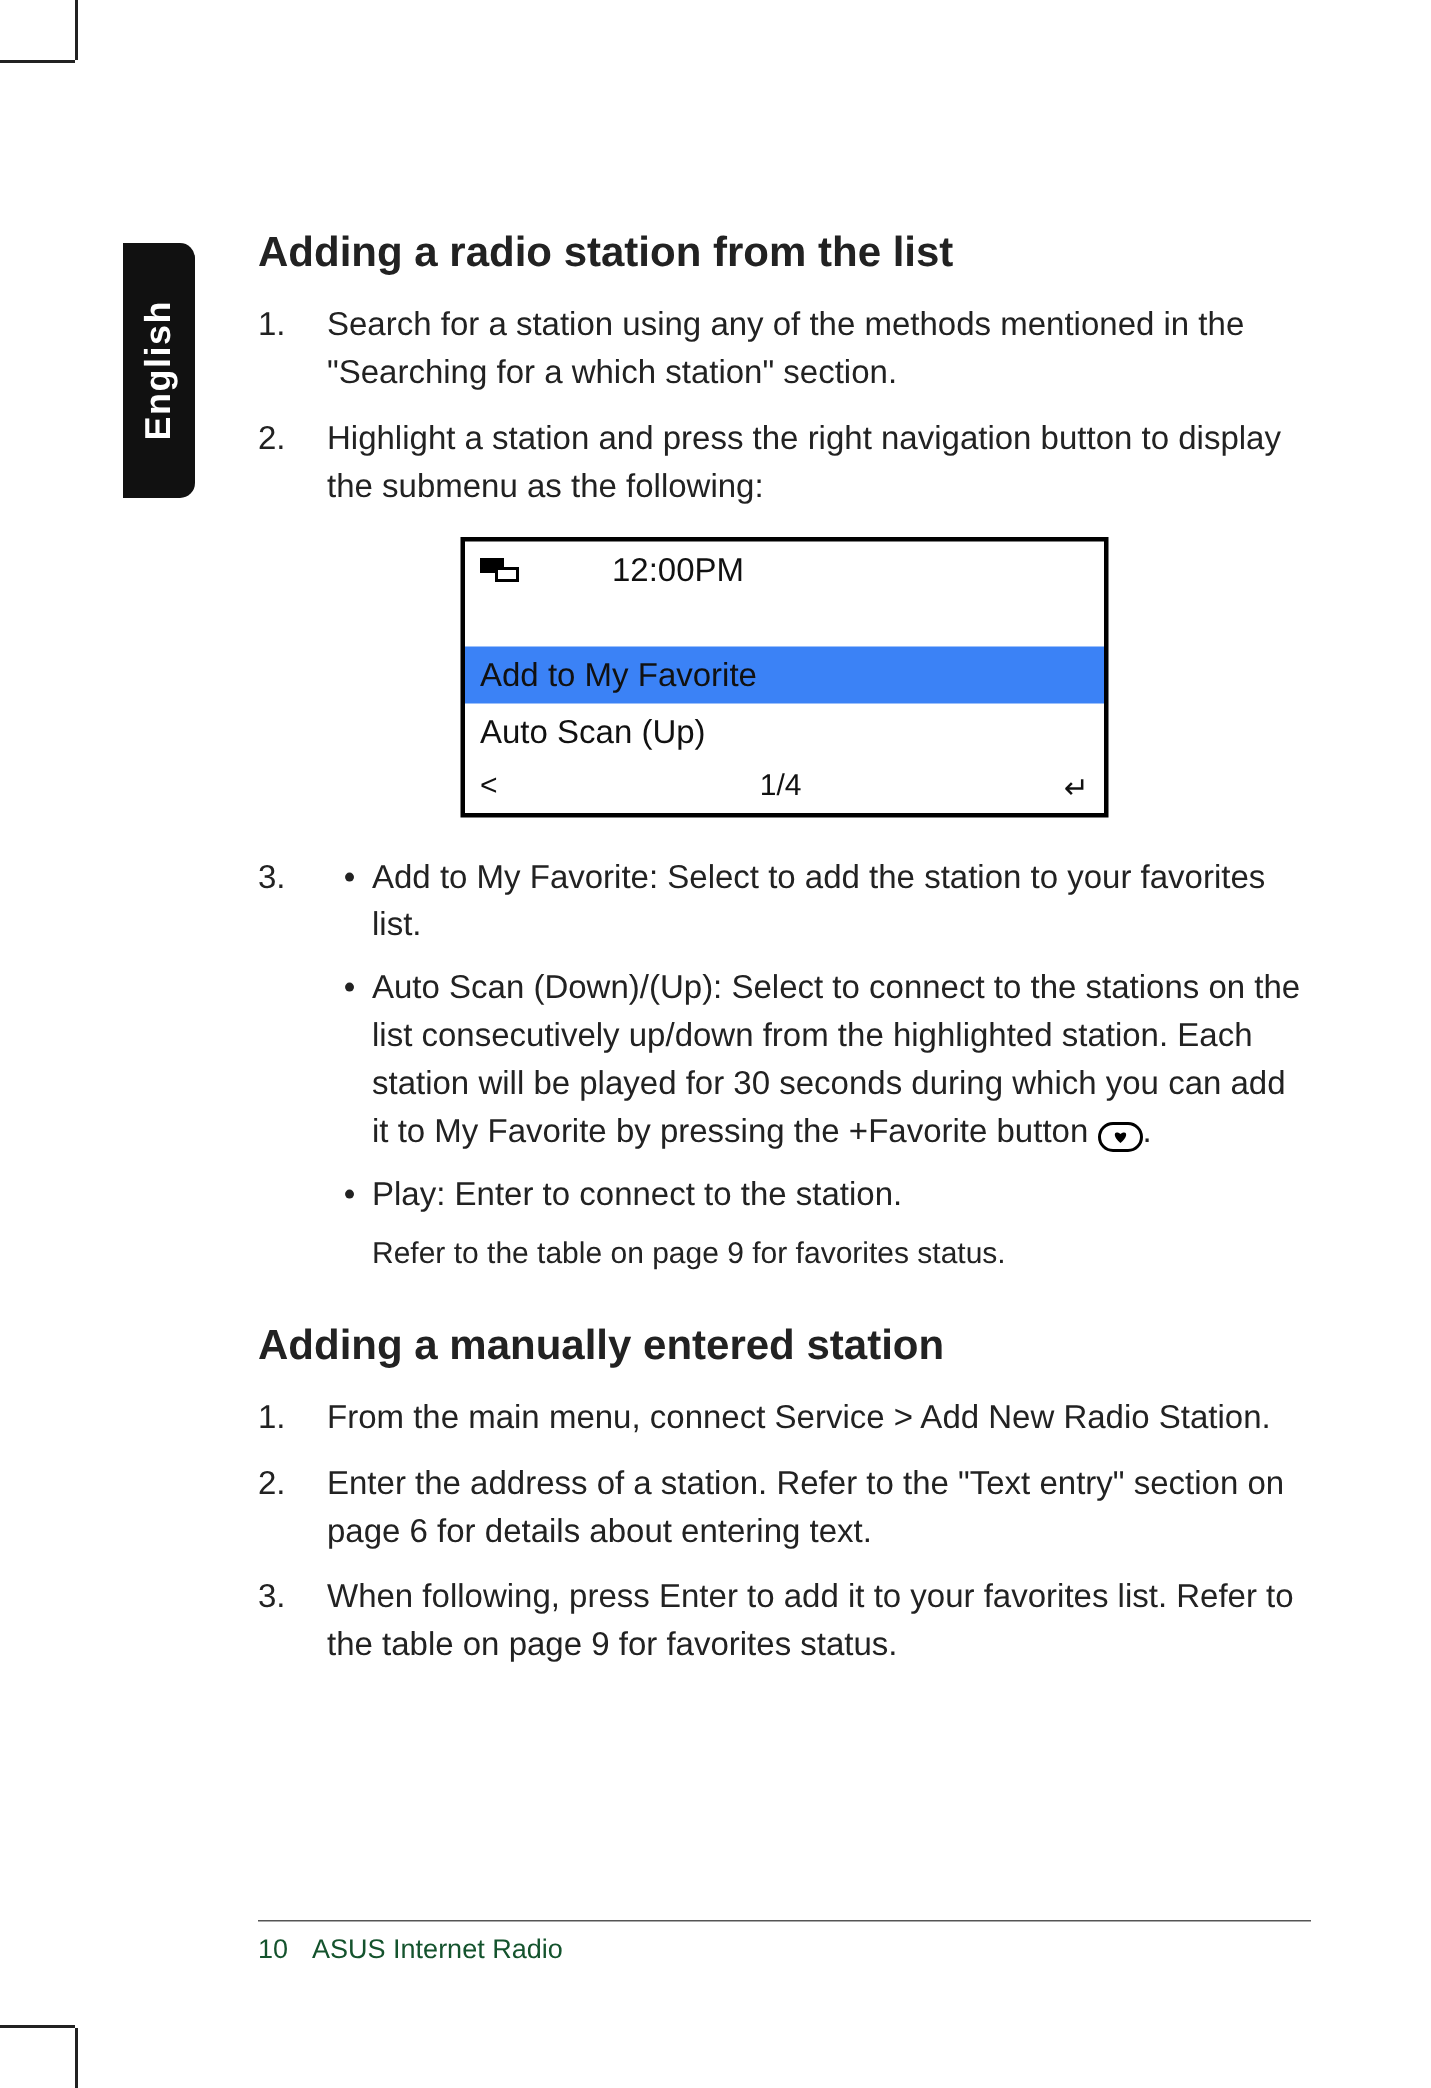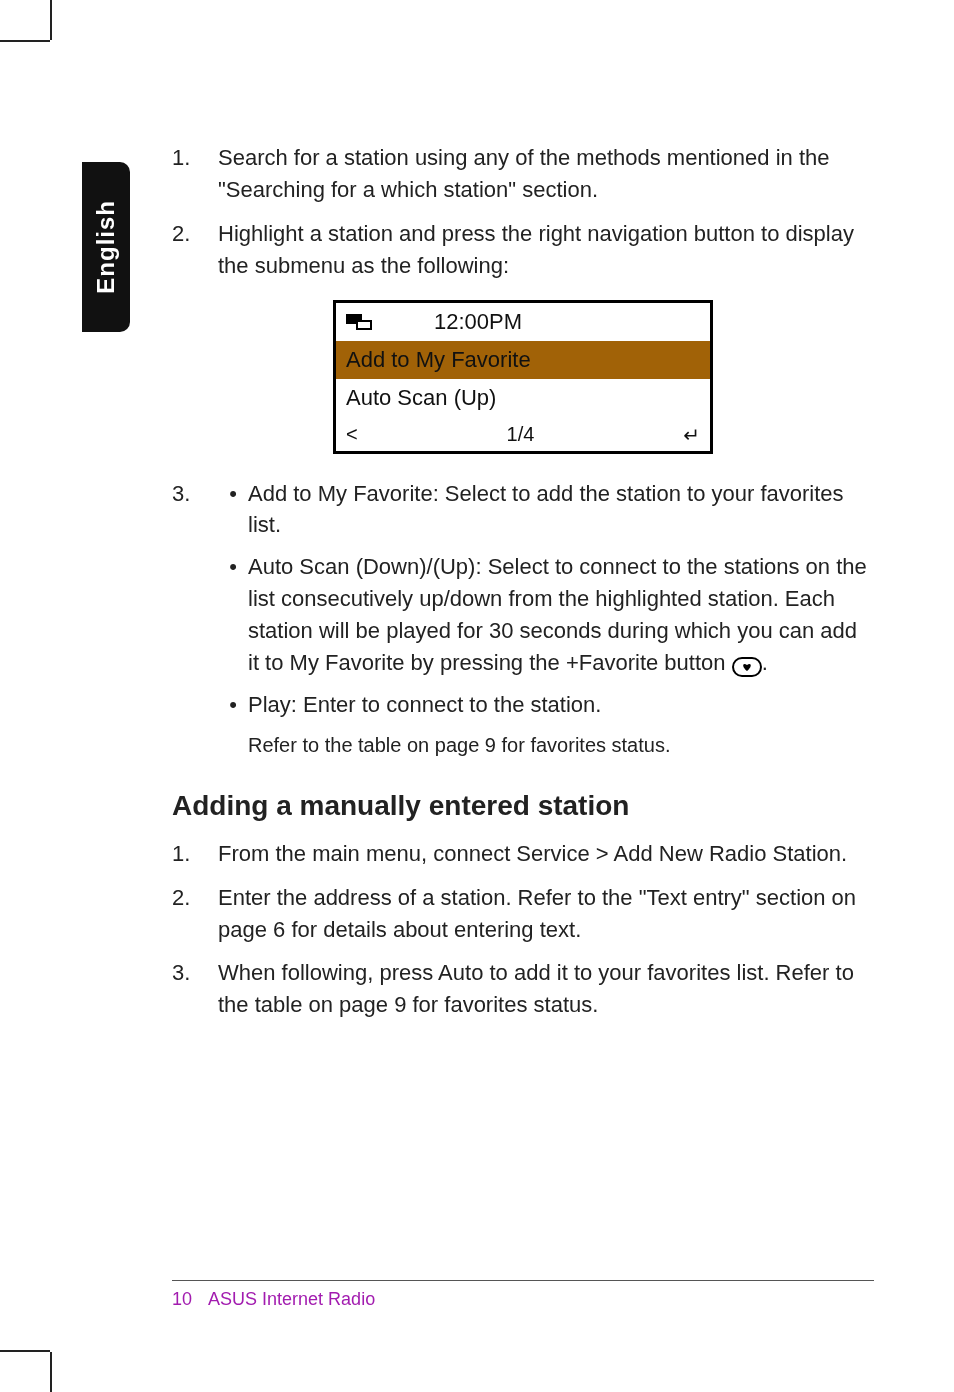"Adding a radio station from" h2 { html: none -> <h2>Adding a radio station from the list</h2> }
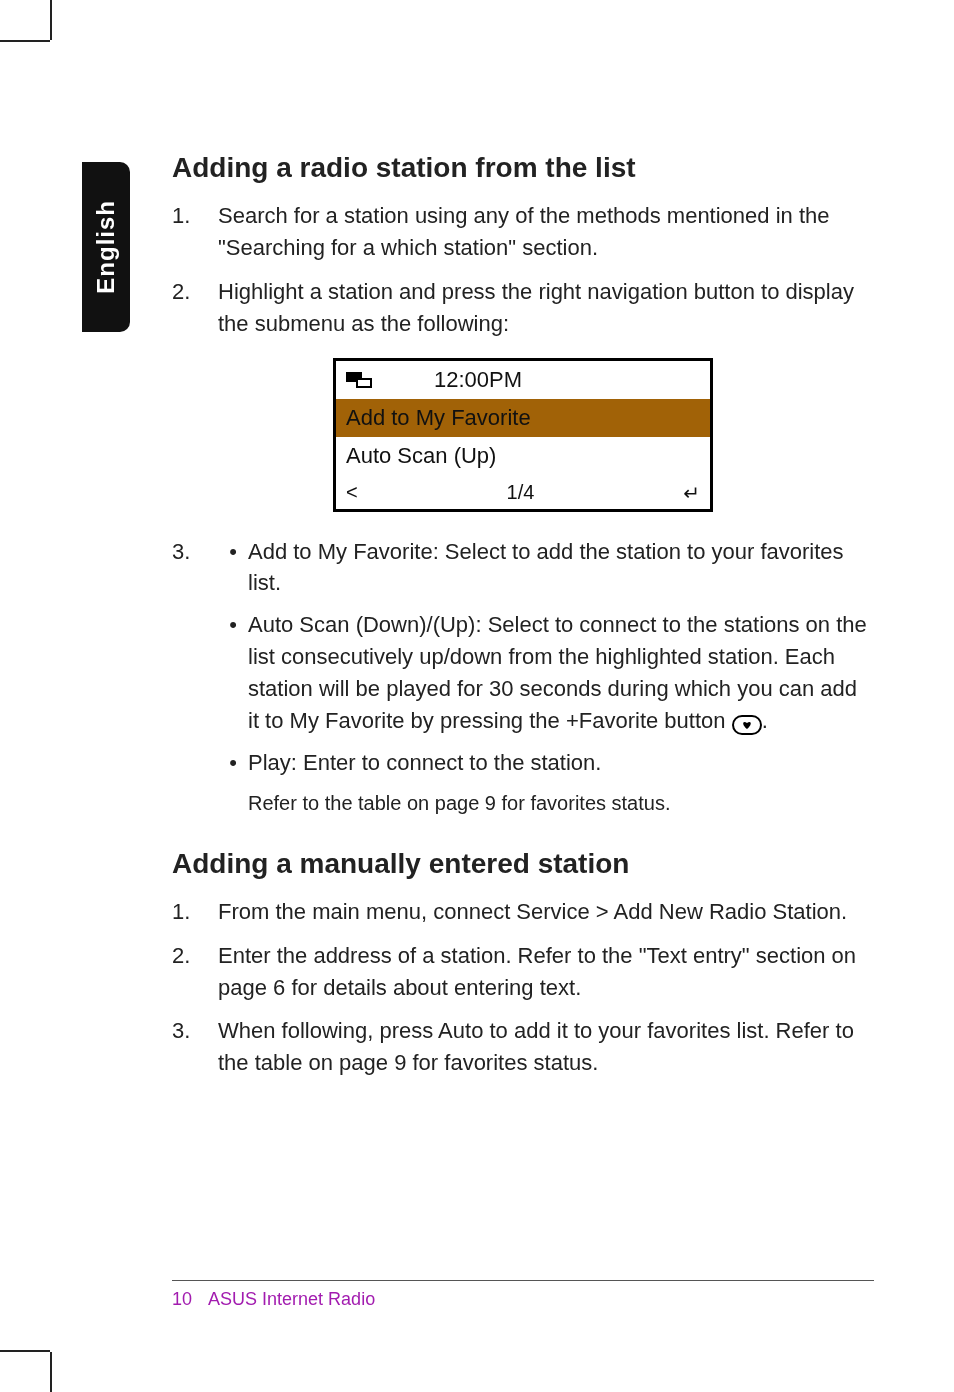"12:00PM" .screen { width: 380px -> 432px }
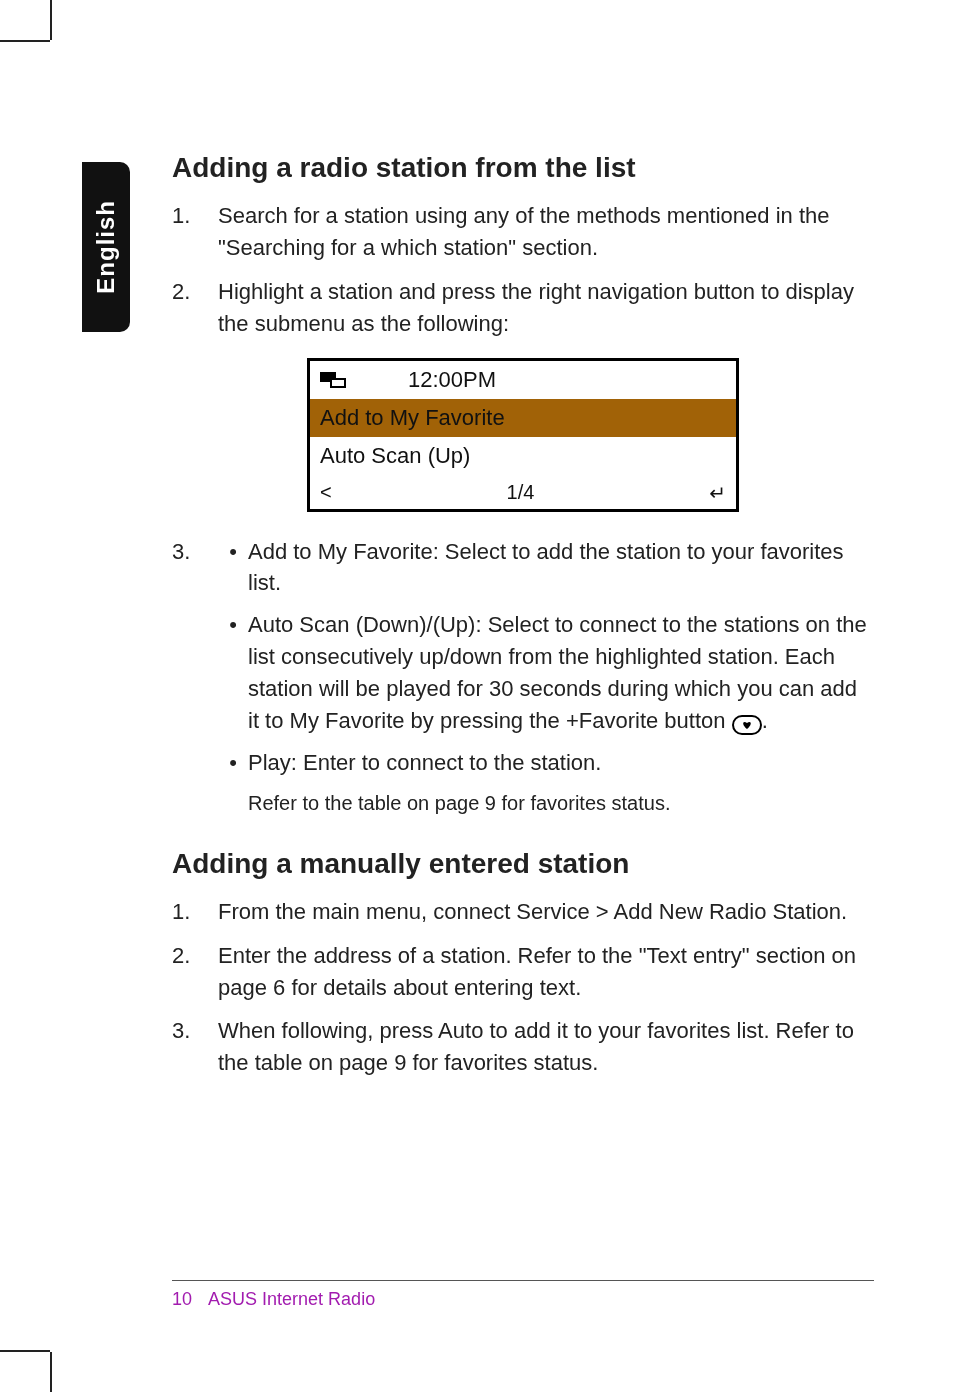"Add to My Favorite" .screen .row.sel { background: #a16207 -> #3b82f6; margin-top: none -> 32px }
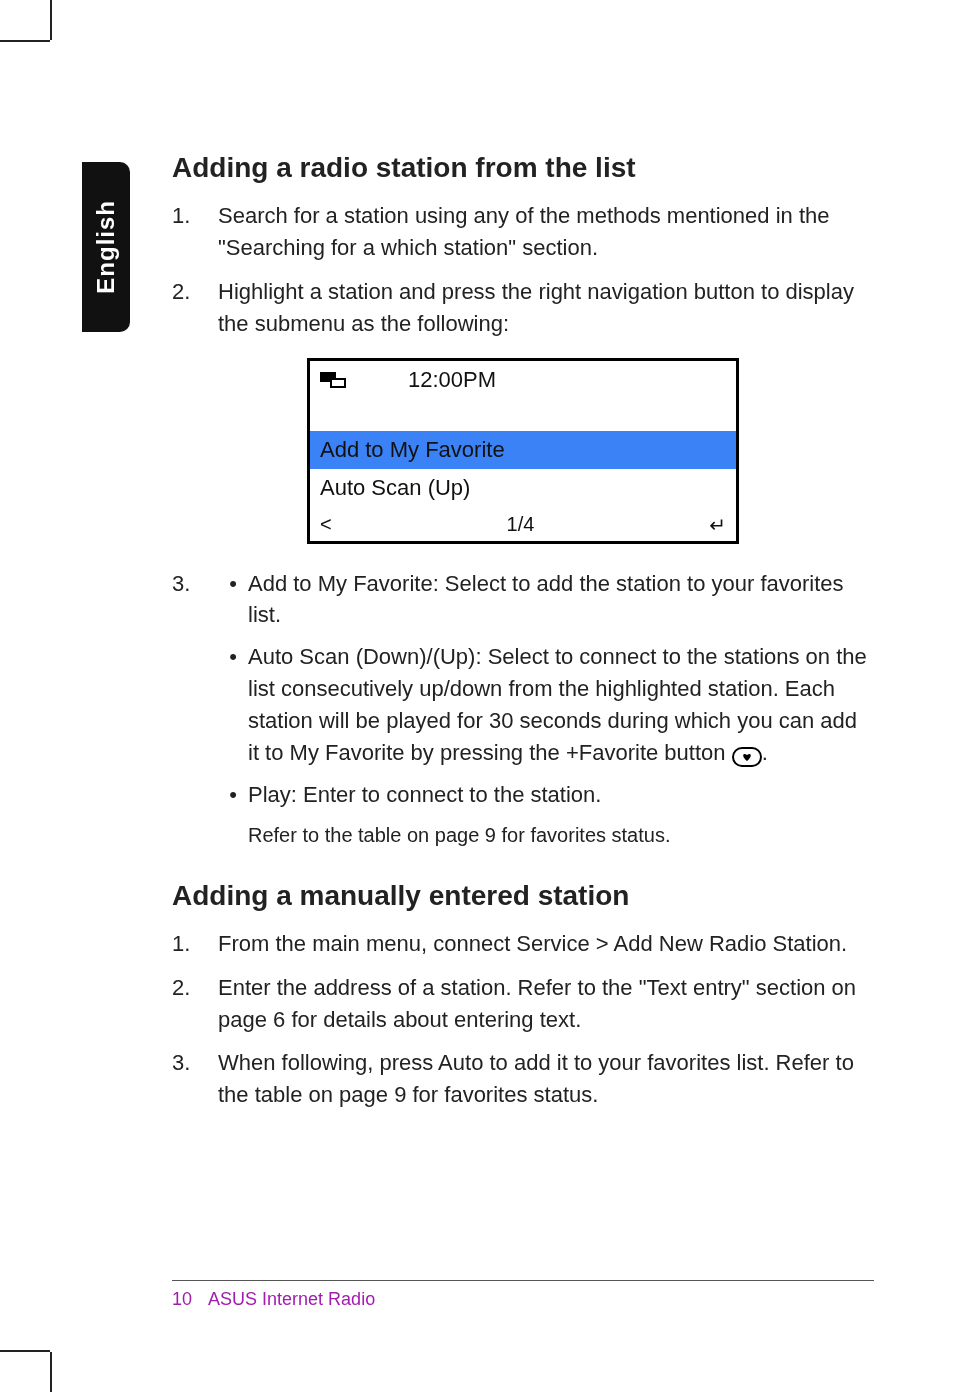"Auto" b { text: Auto -> Enter }
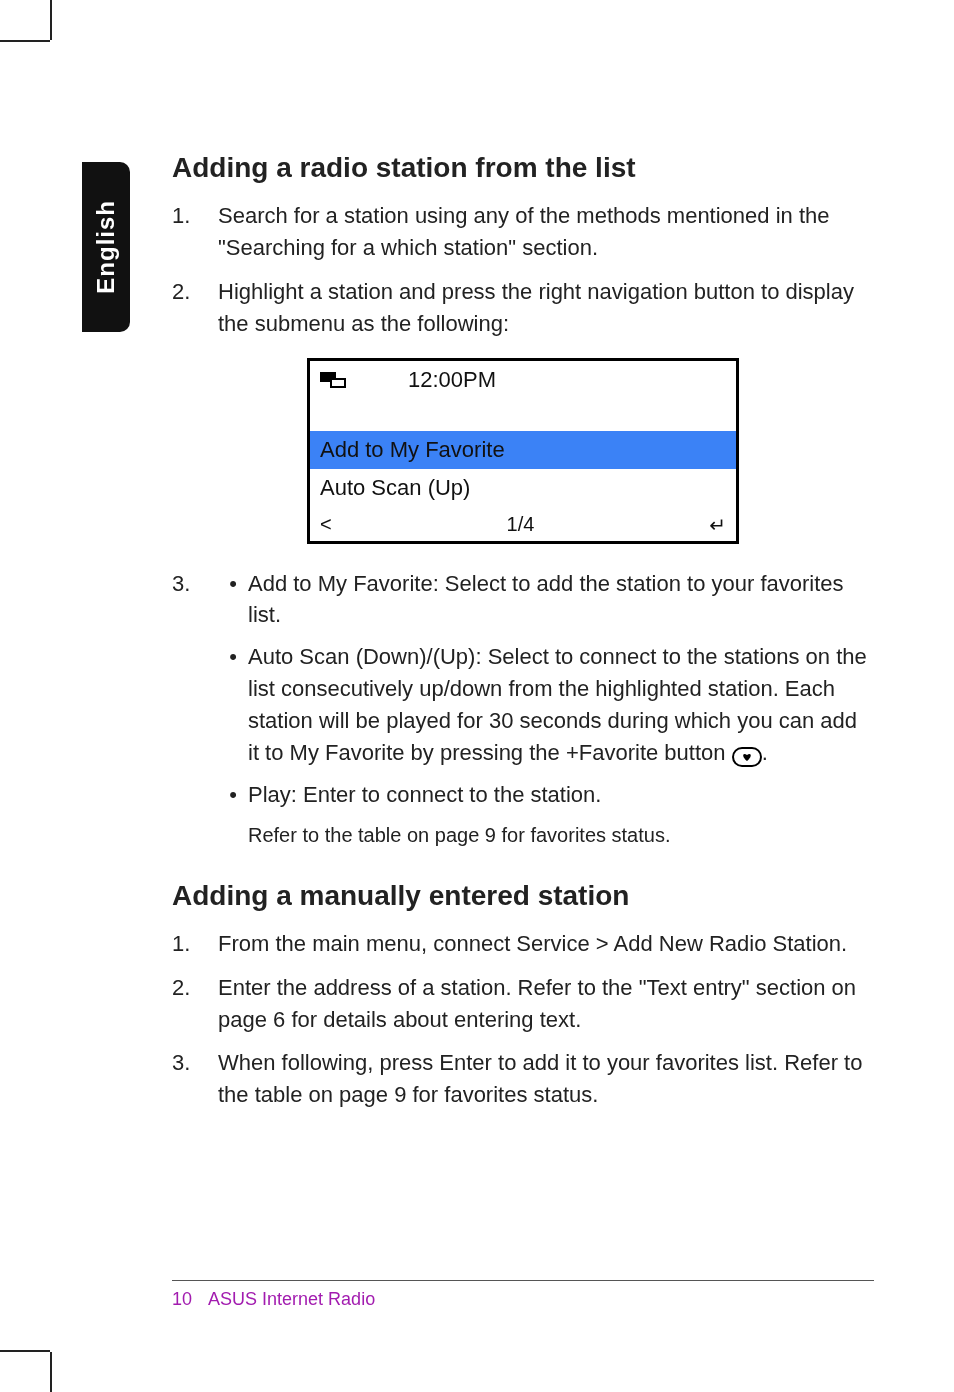"10 ASUS Internet Radio" .footer { color: #a21caf -> #14532d }
